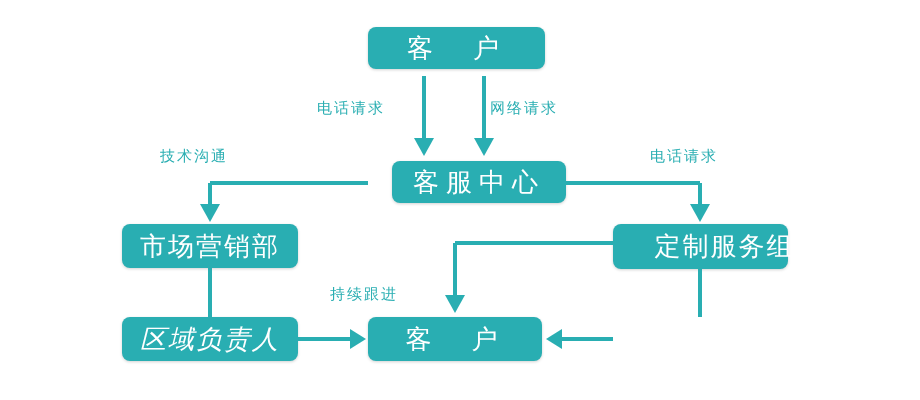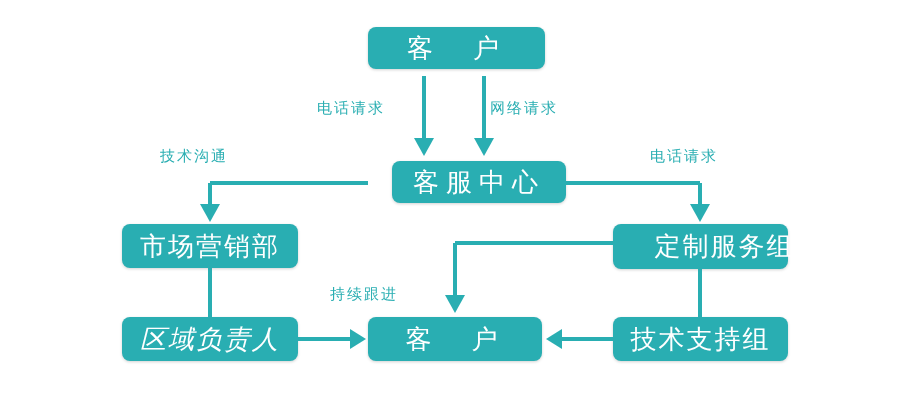"技术支持组" div.node { html: <div> <span>技术支持组</span> </div> -> none }
